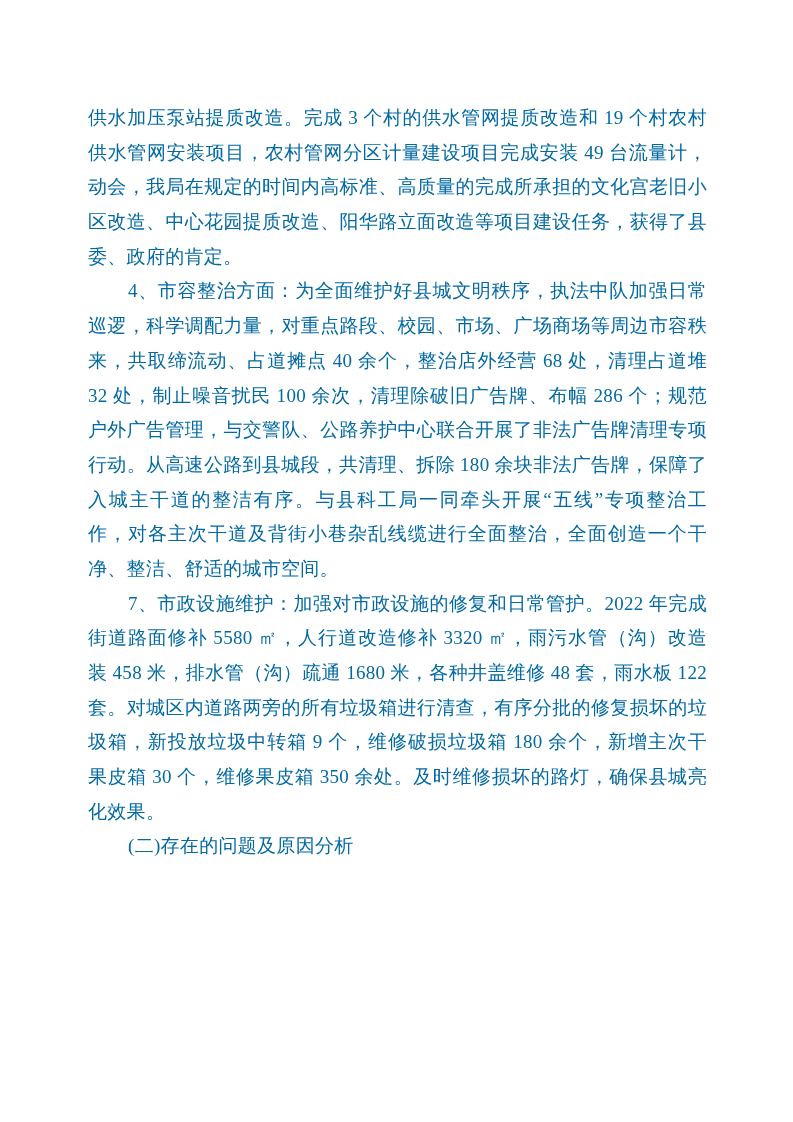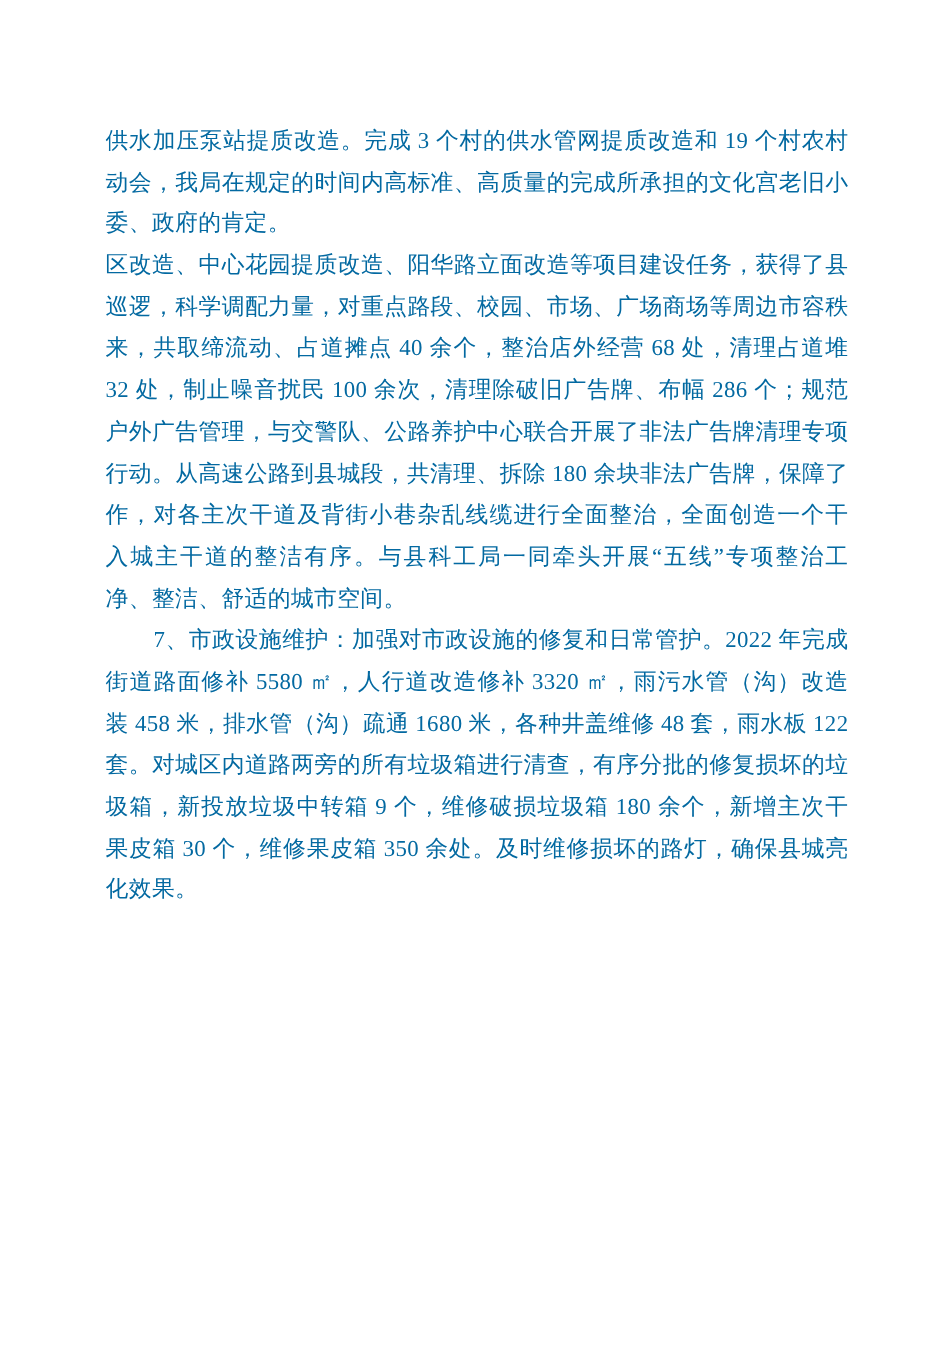"供水管网安装项目，农村管网分区计量建设项目完成安装 49 台流量计，" div.line { html: none -> <div>供水管网安装项目，农村管网分区计量建设项目完成安装 49 台流量计，</div> }
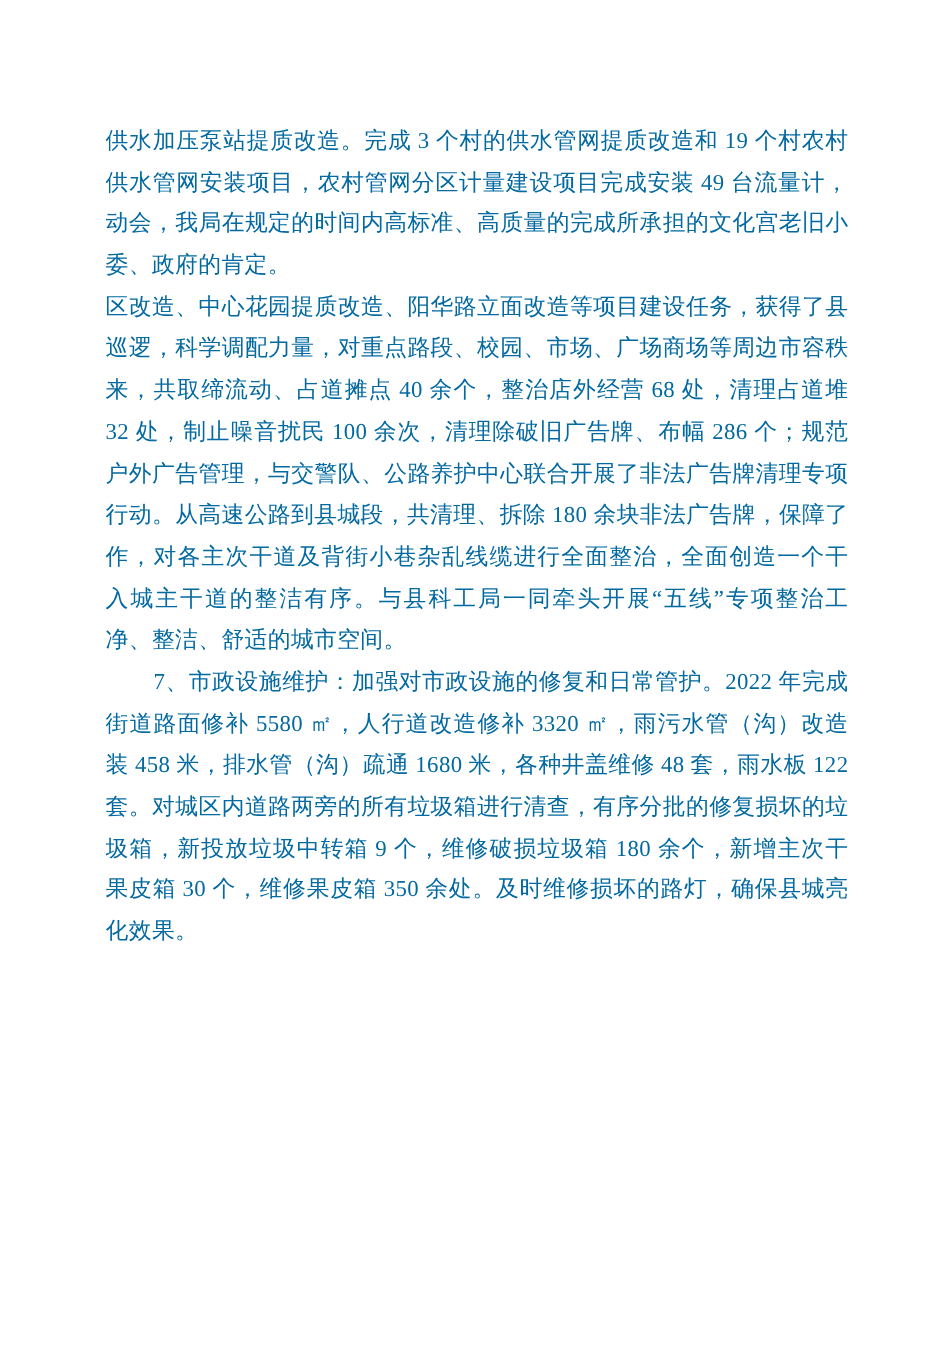"委、政府的肯定。" div.line { order: before "区改造、中心花园提质改造、阳华路立面改造等项目建设任务，获得了县" -> after "区改造、中心花园提质改造、阳华路立面改造等项目建设任务，获得了县" }
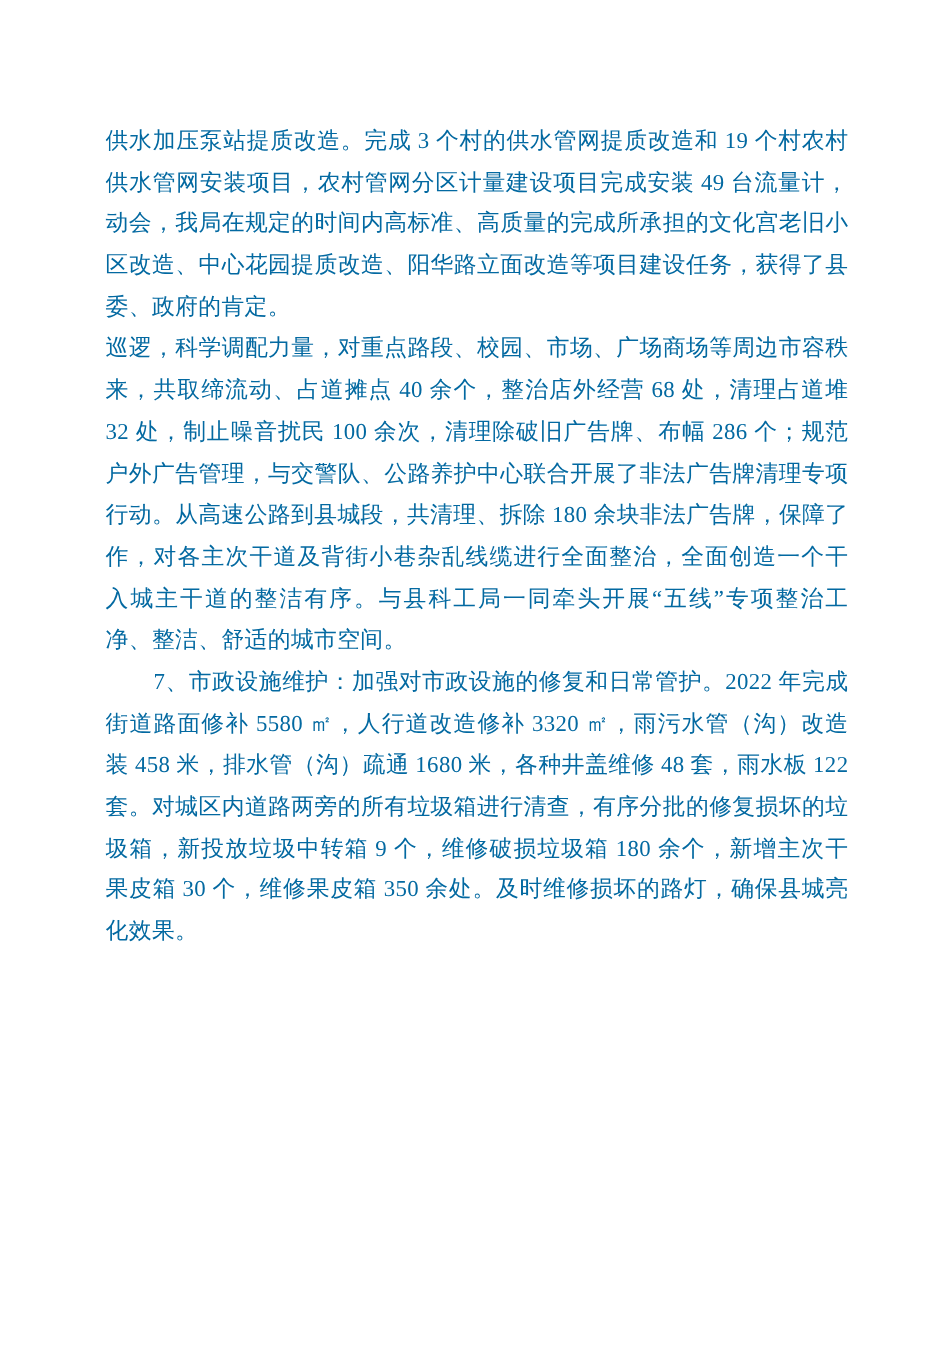"4、市容整治方面：为全面维护好县城文明秩序，执法中队加强日常" div.line { html: none -> <div>4、市容整治方面：为全面维护好县城文明秩序，执法中队加强日常</div> }
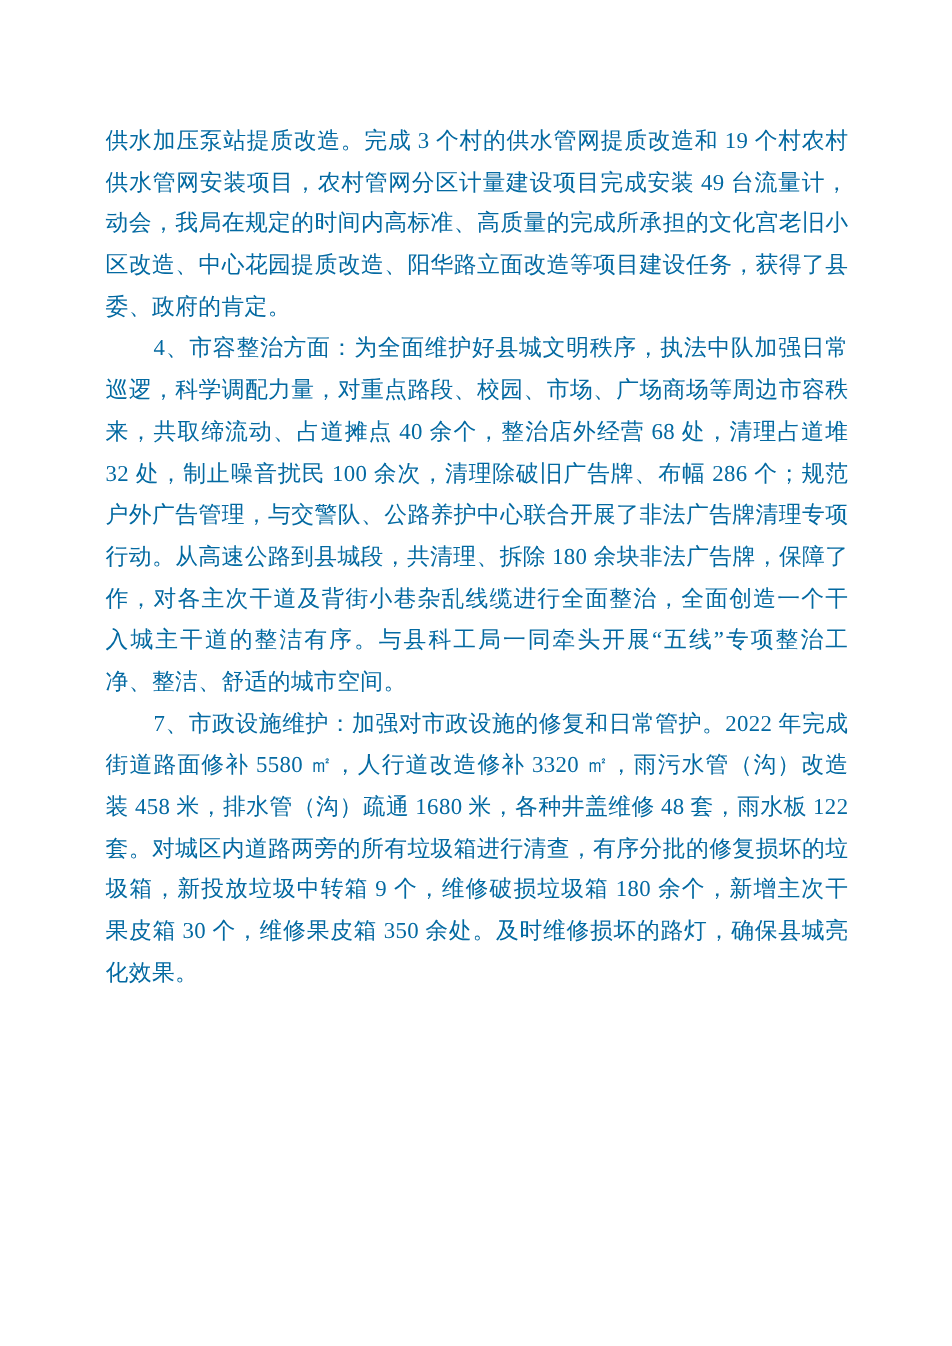"作，对各主次干道及背街小巷杂乱线缆进行全面整治，全面创造一个干" div.line { order: before "入城主干道的整洁有序。与县科工局一同牵头开展“五线”专项整治工" -> after "入城主干道的整洁有序。与县科工局一同牵头开展“五线”专项整治工" }
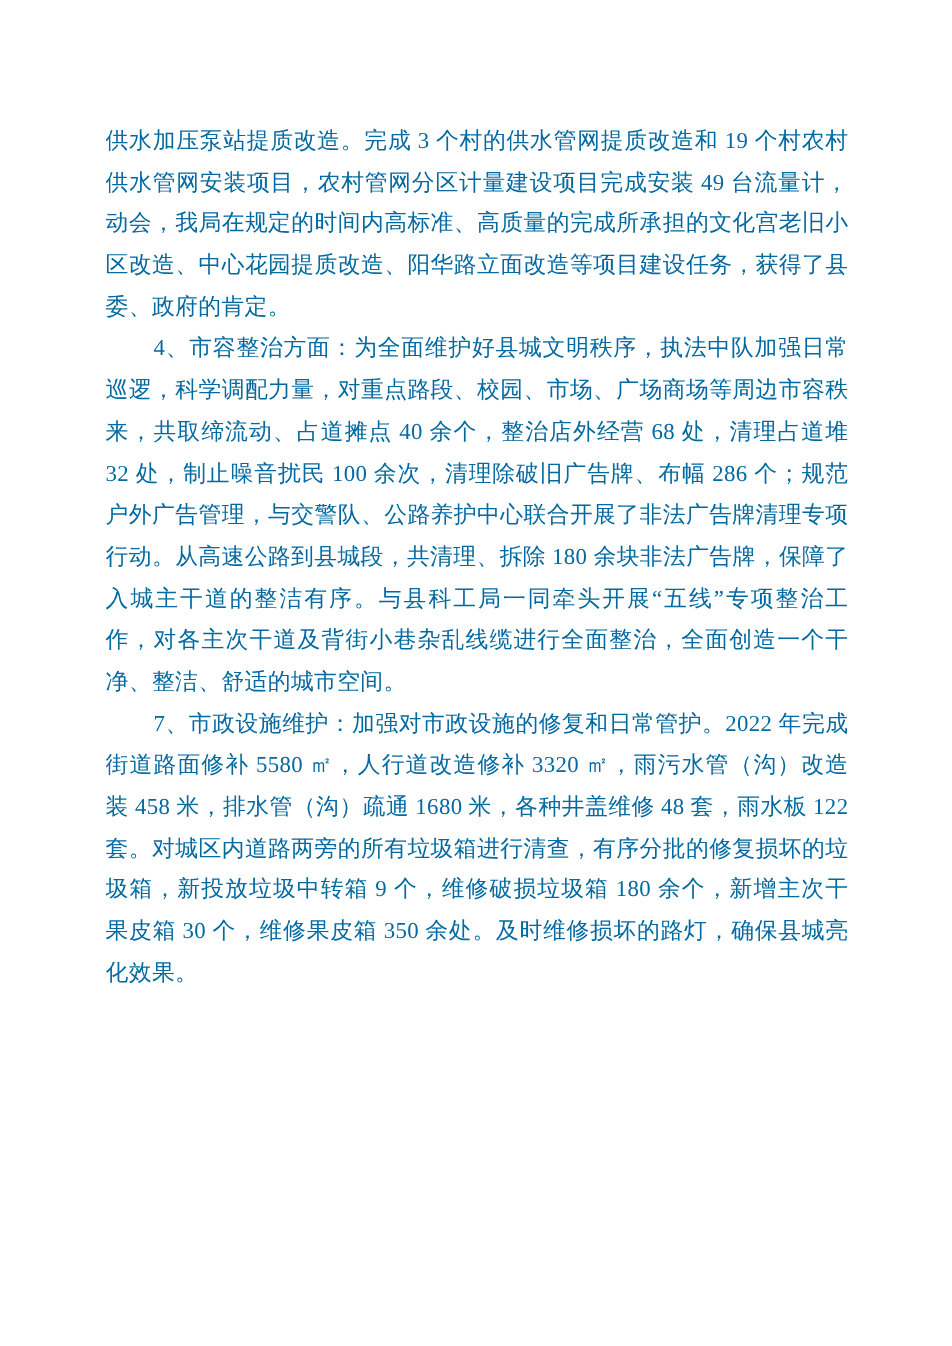"(二)存在的问题及原因分析" div.para { html: none -> <div> <div>(二)存在的问题及原因分析</div> </div> }
